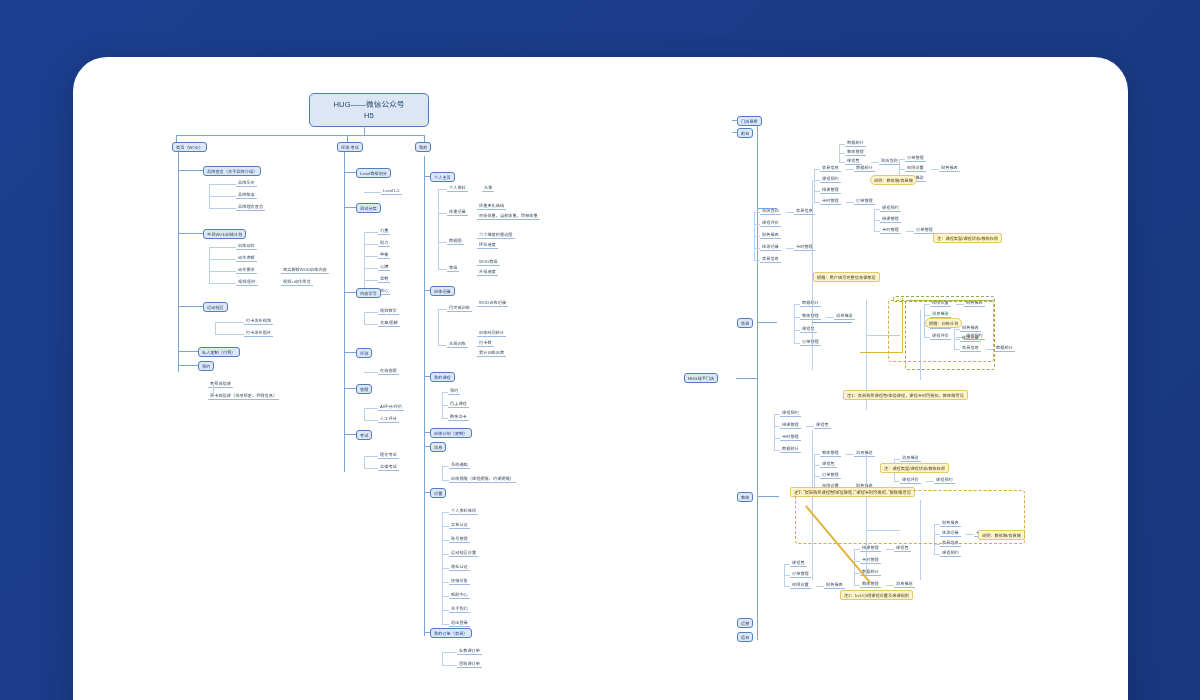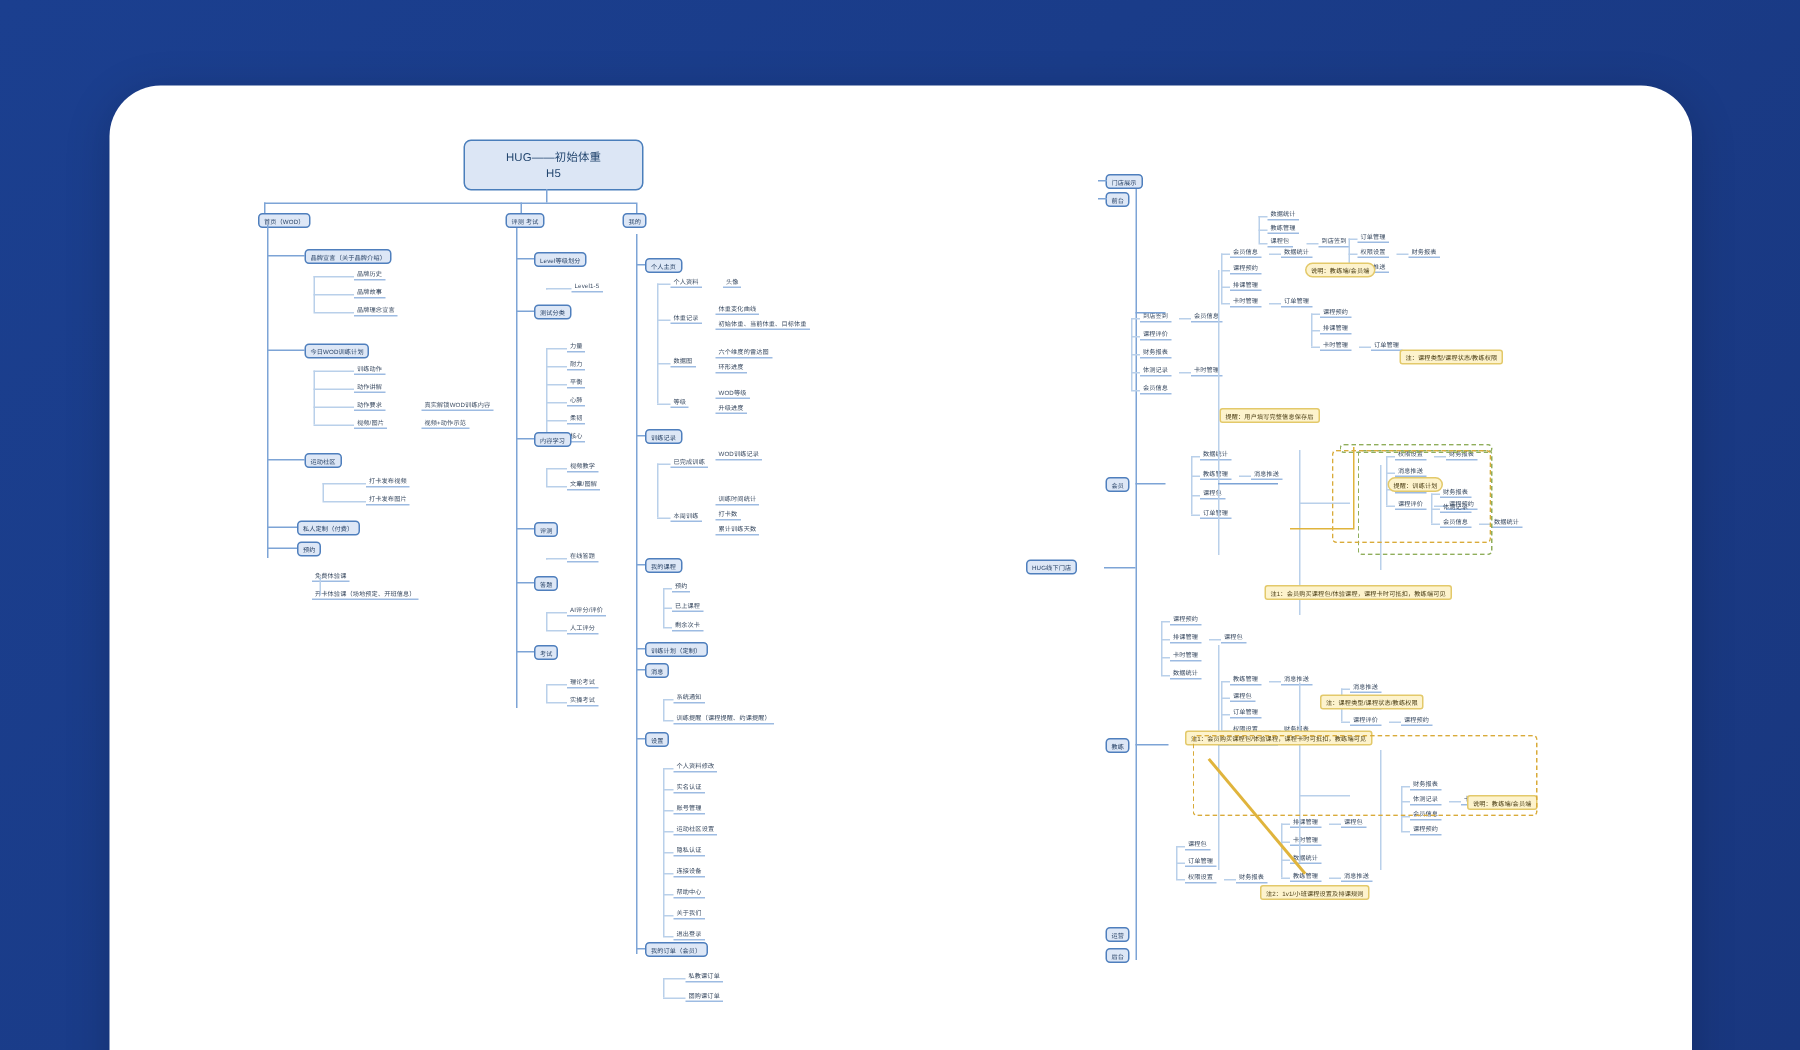"HUG——初始体重" div { text: 初始体重 -> 微信公众号 }
